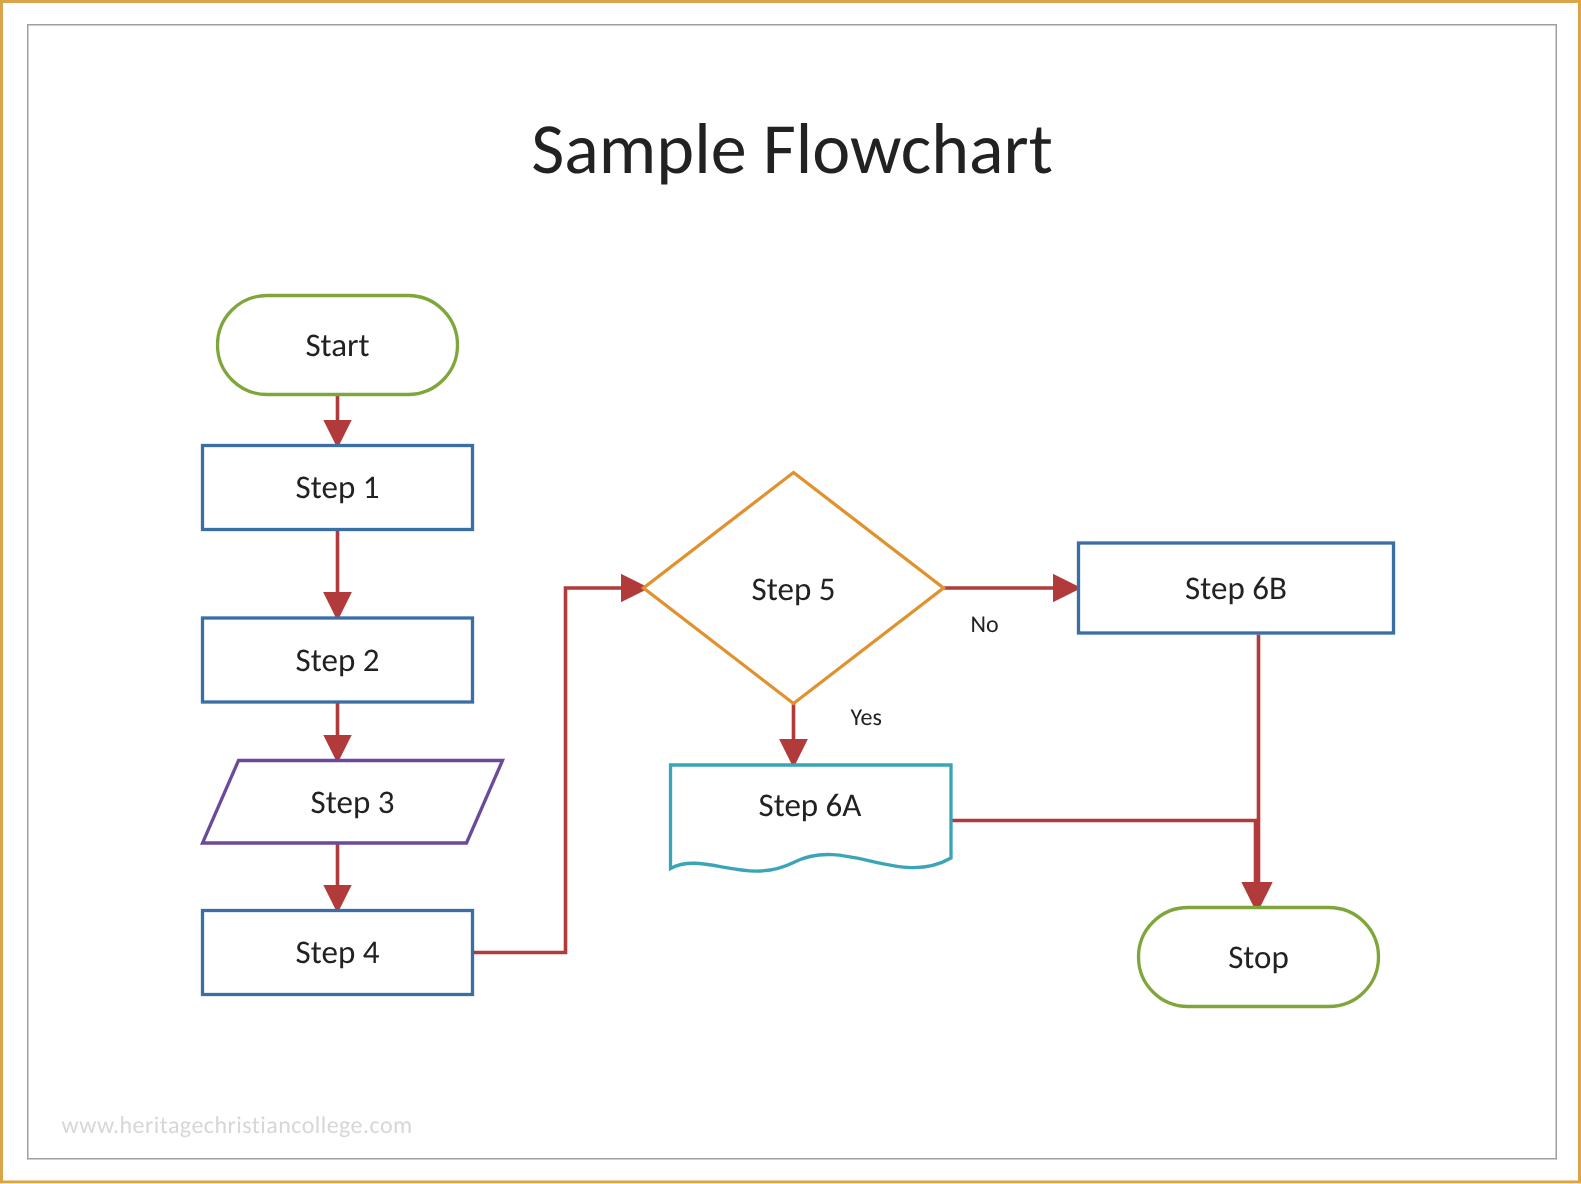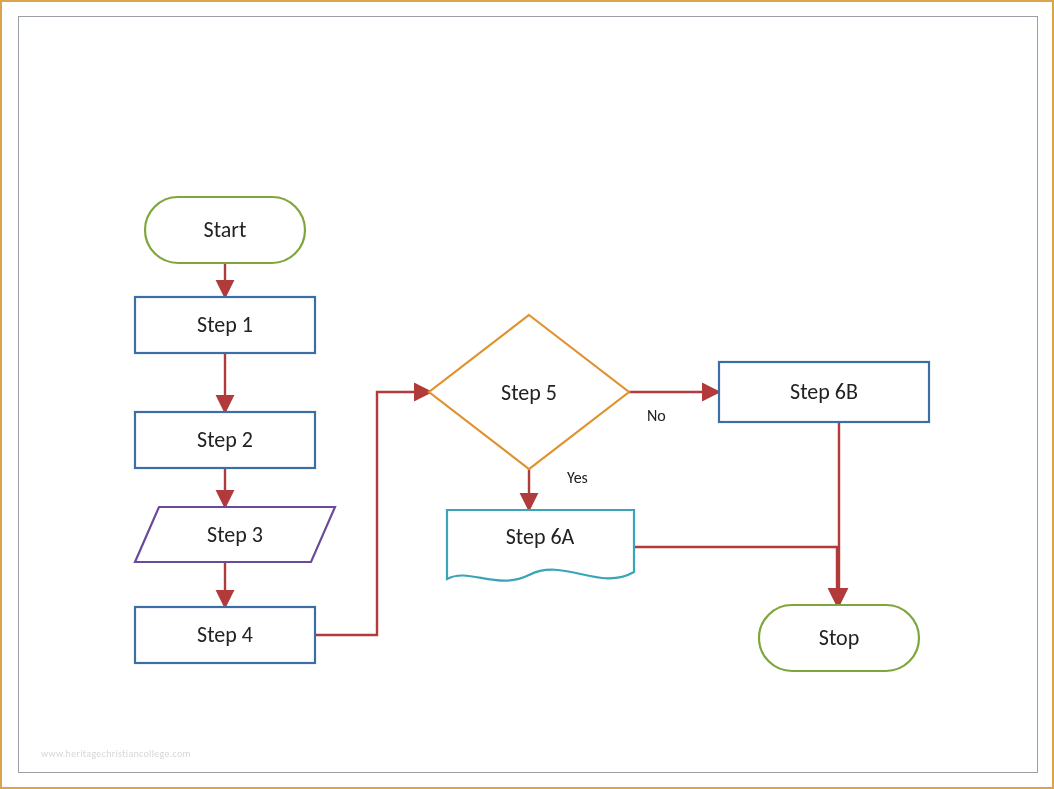"Sample Flowchart" div.title { html: none -> <div>Sample Flowchart</div> }
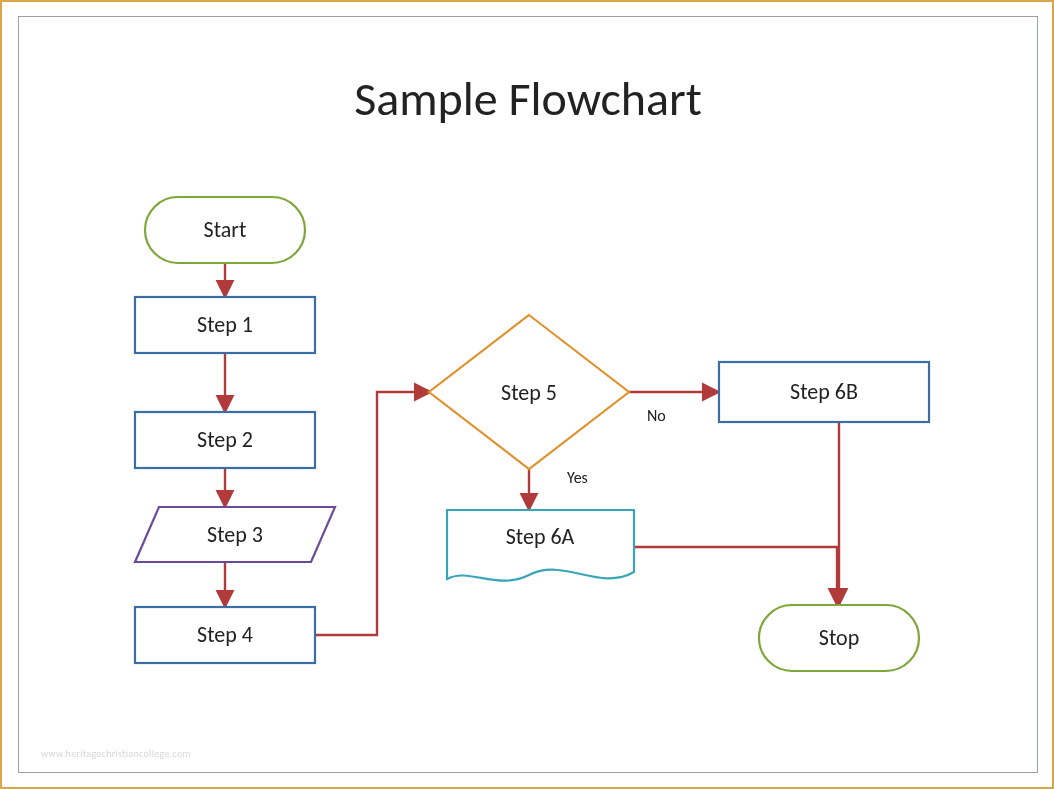"www.heritagechristiancollege.com" .watermark { font-size: 10px -> 16px }
